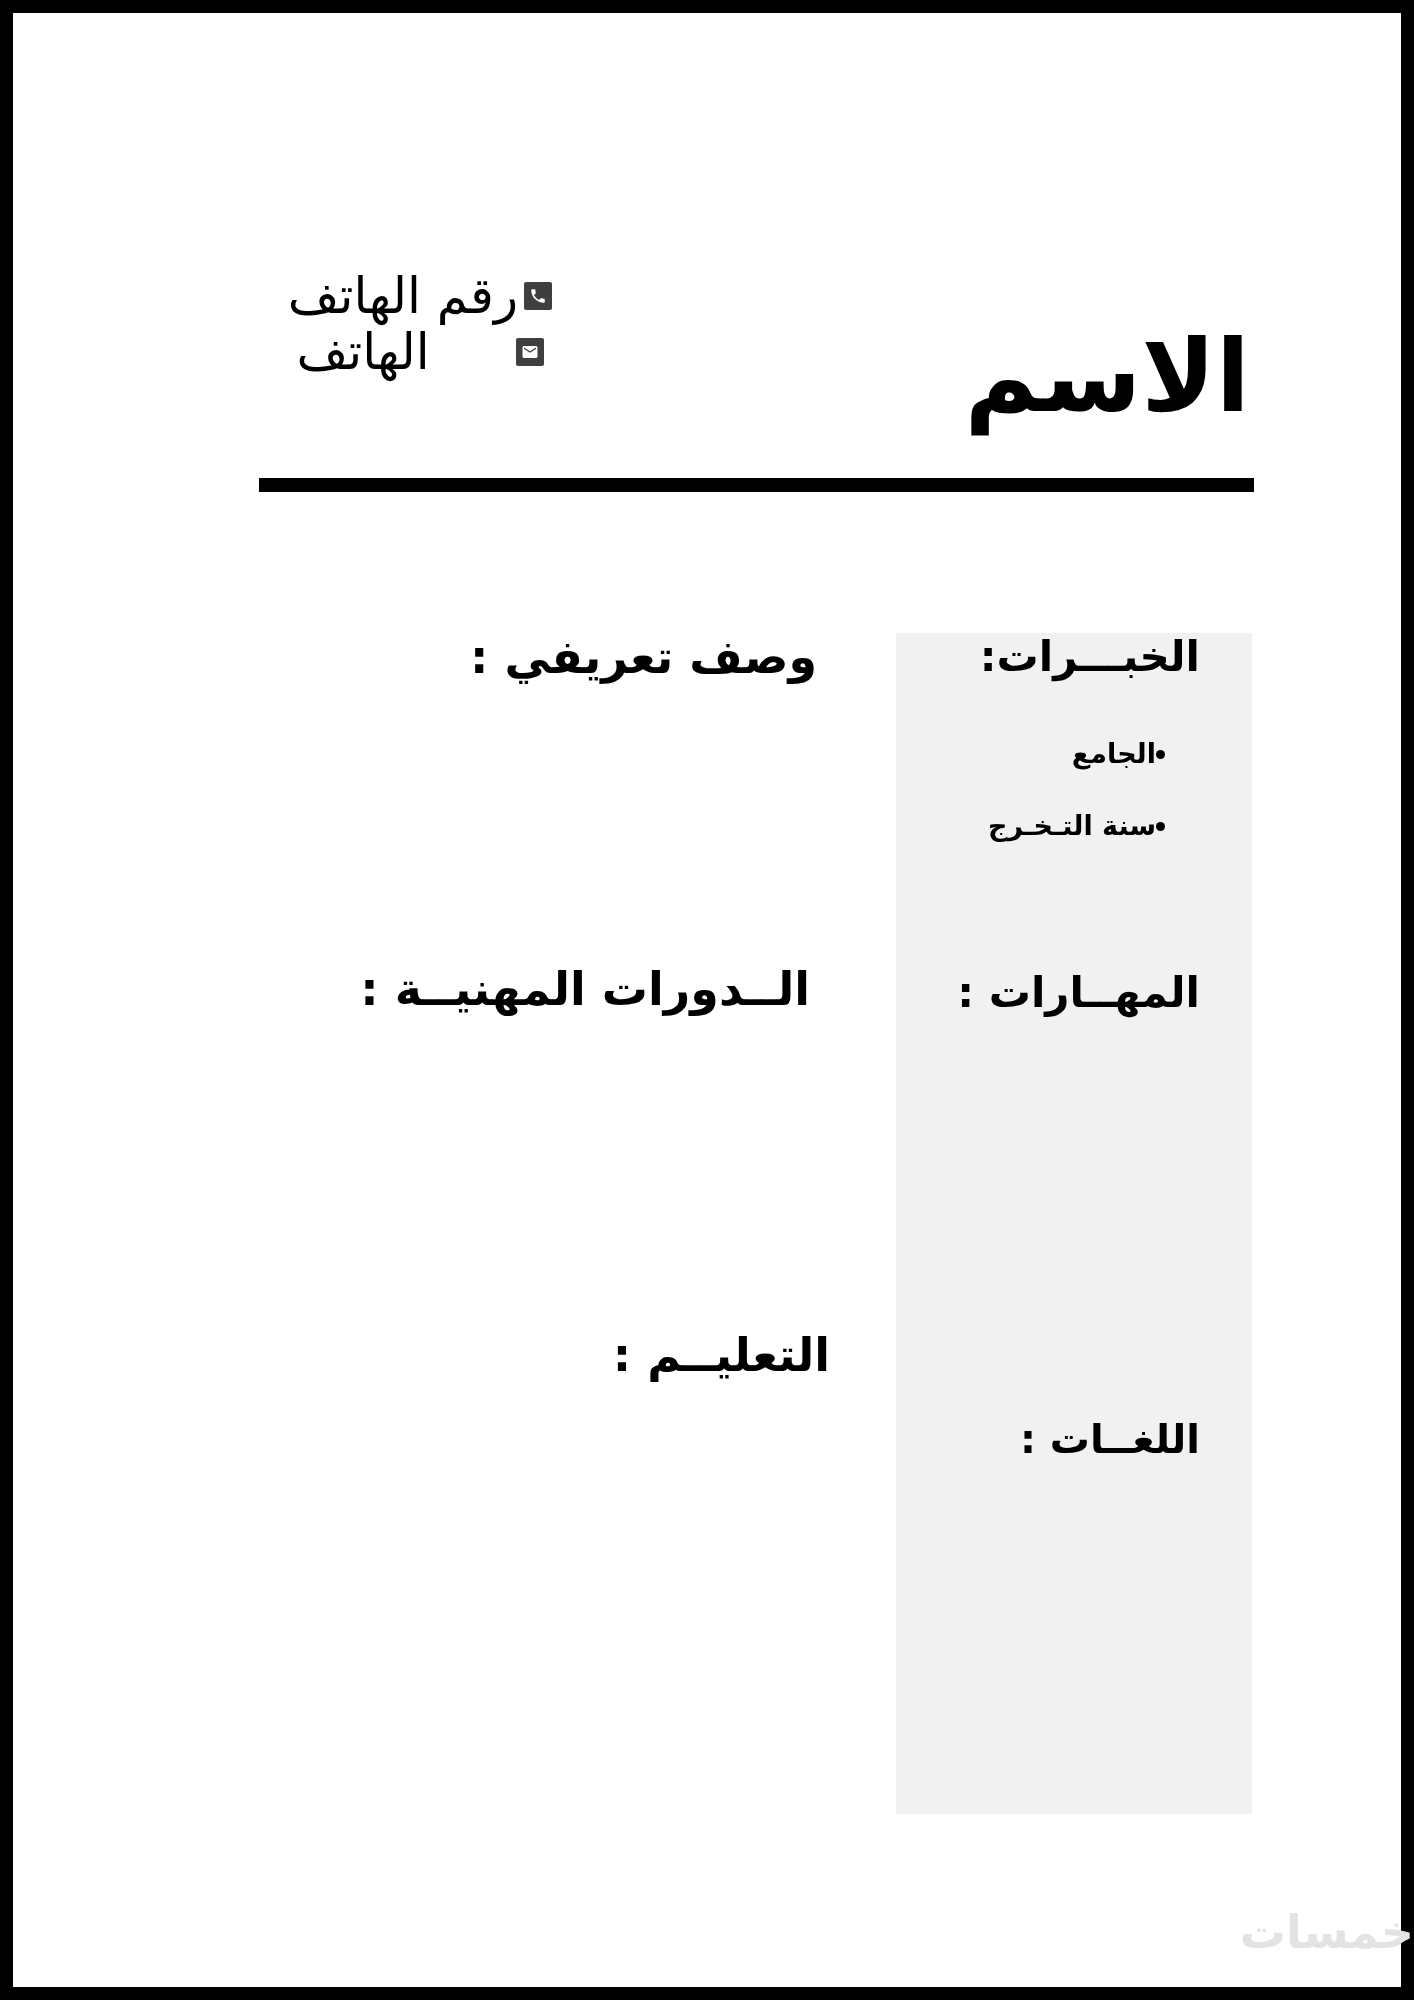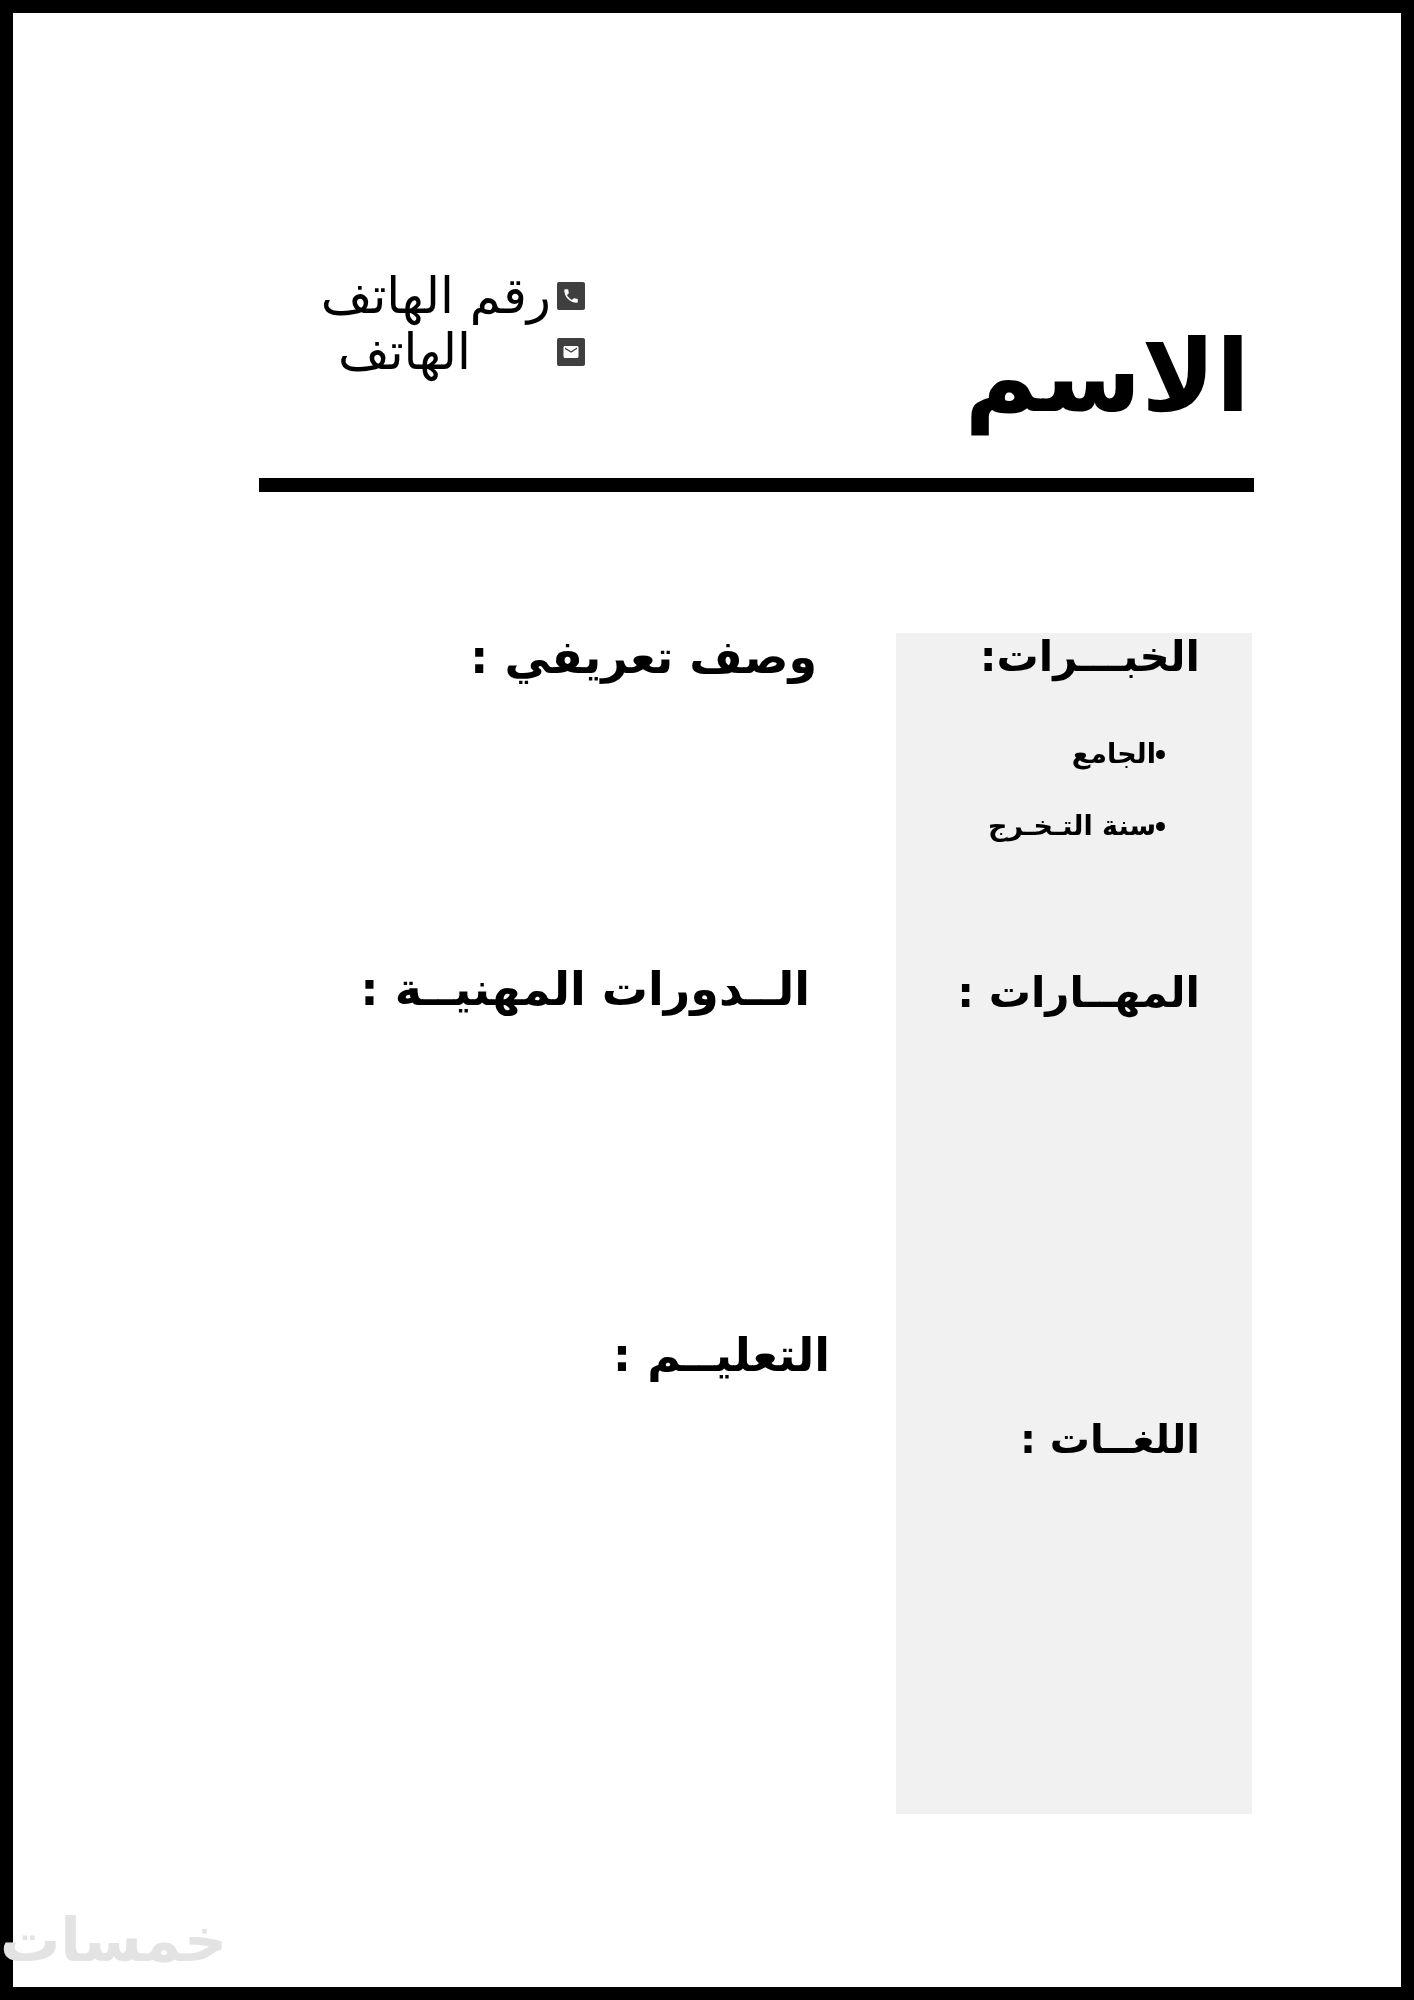"رقم الهاتف" .contact-row { justify-content: flex-end -> center }
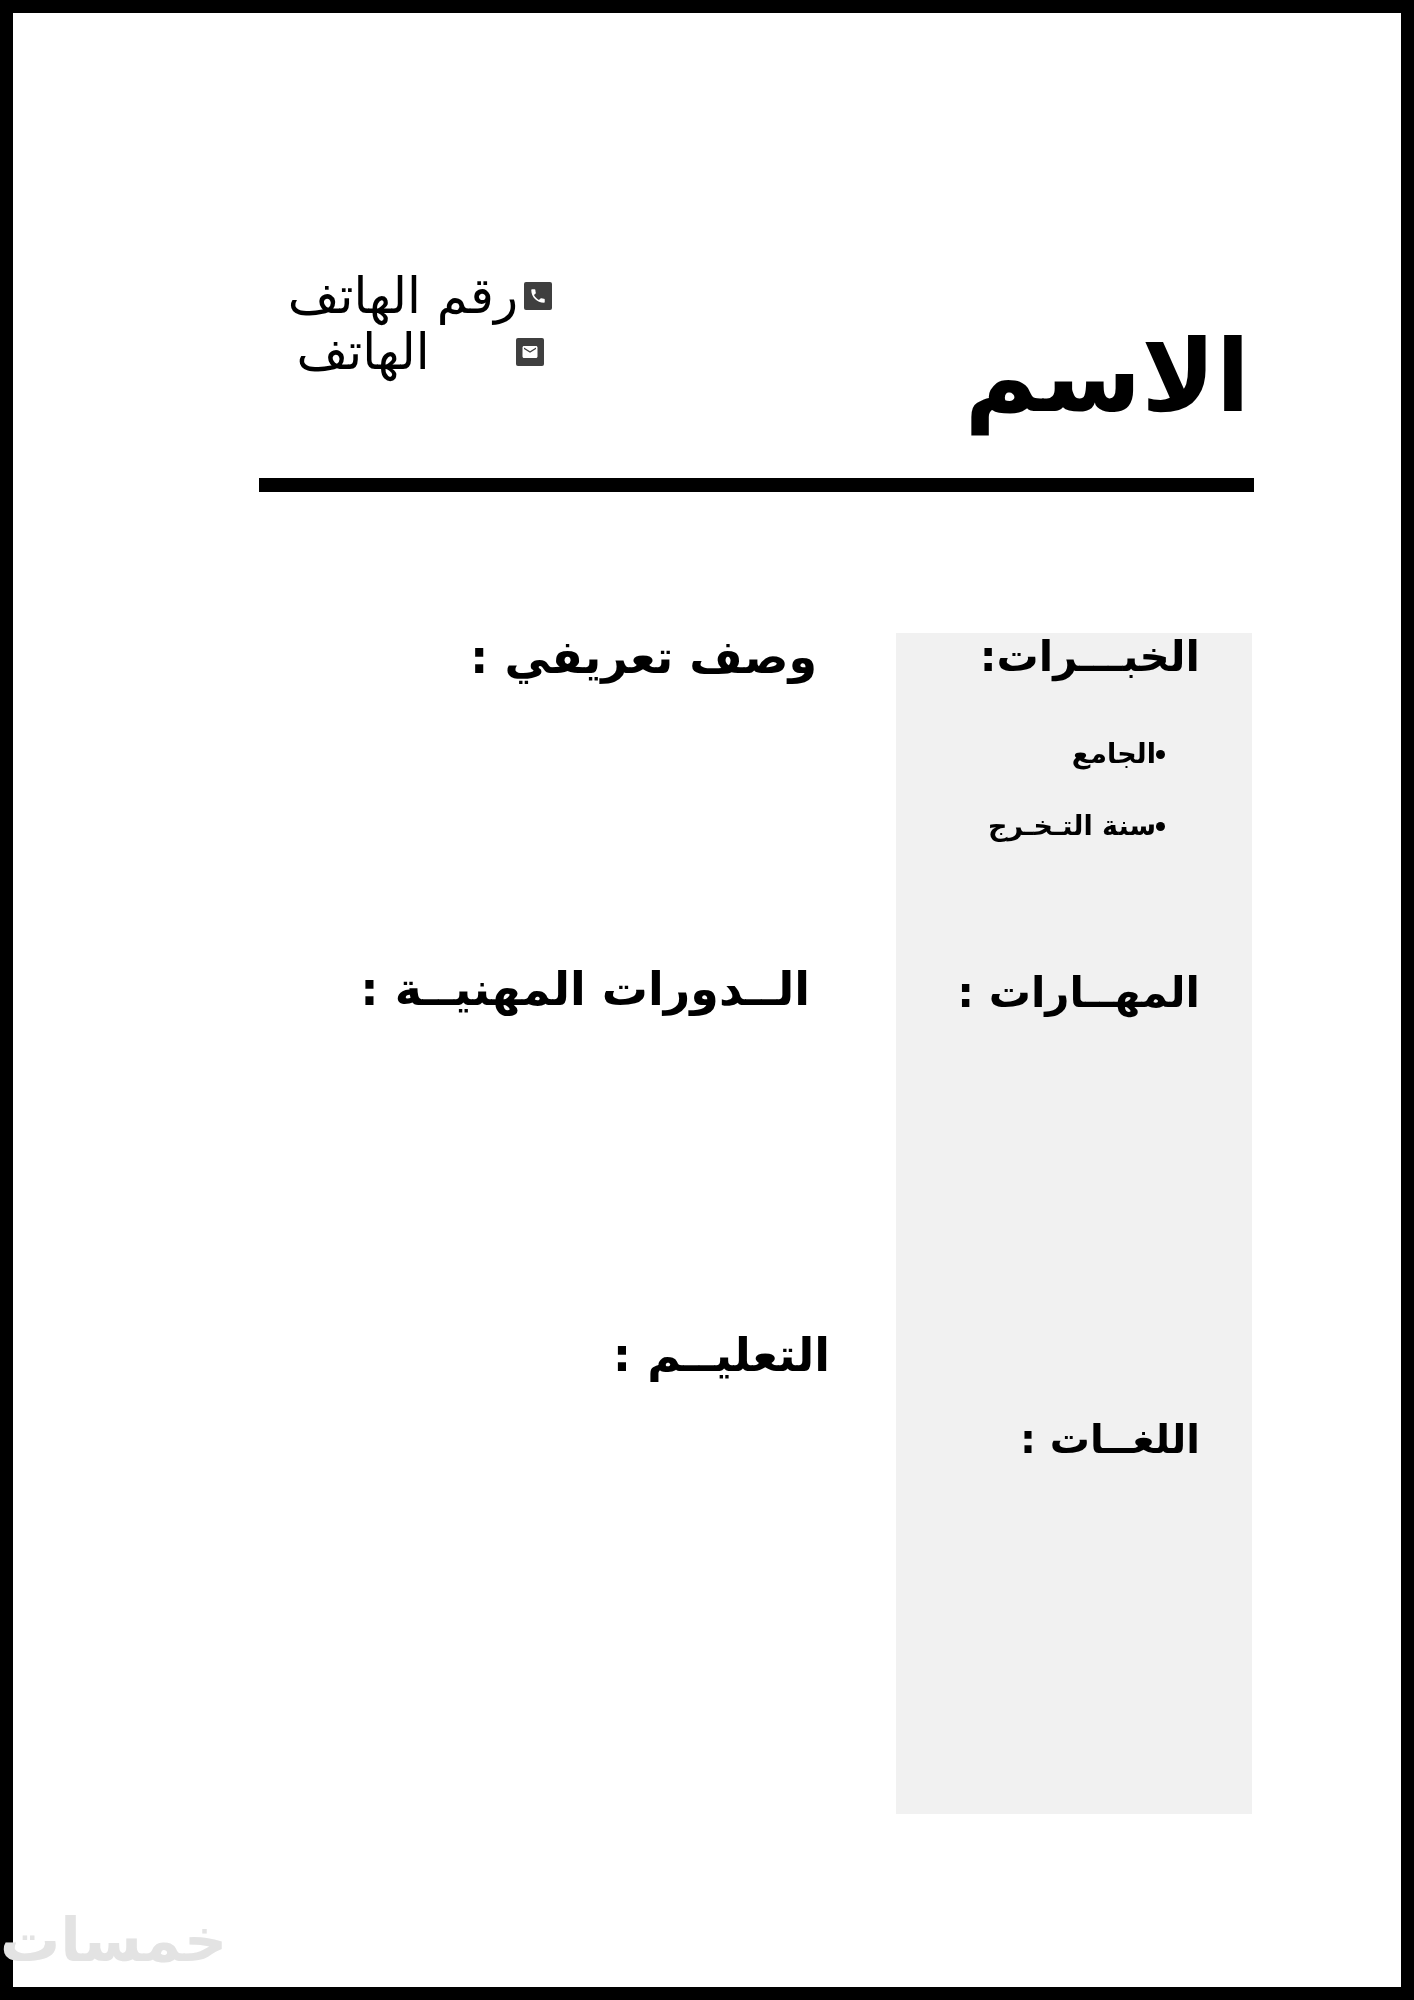"خمسات" .watermark { font-size: 60px -> 46px; text-align: left -> right }
